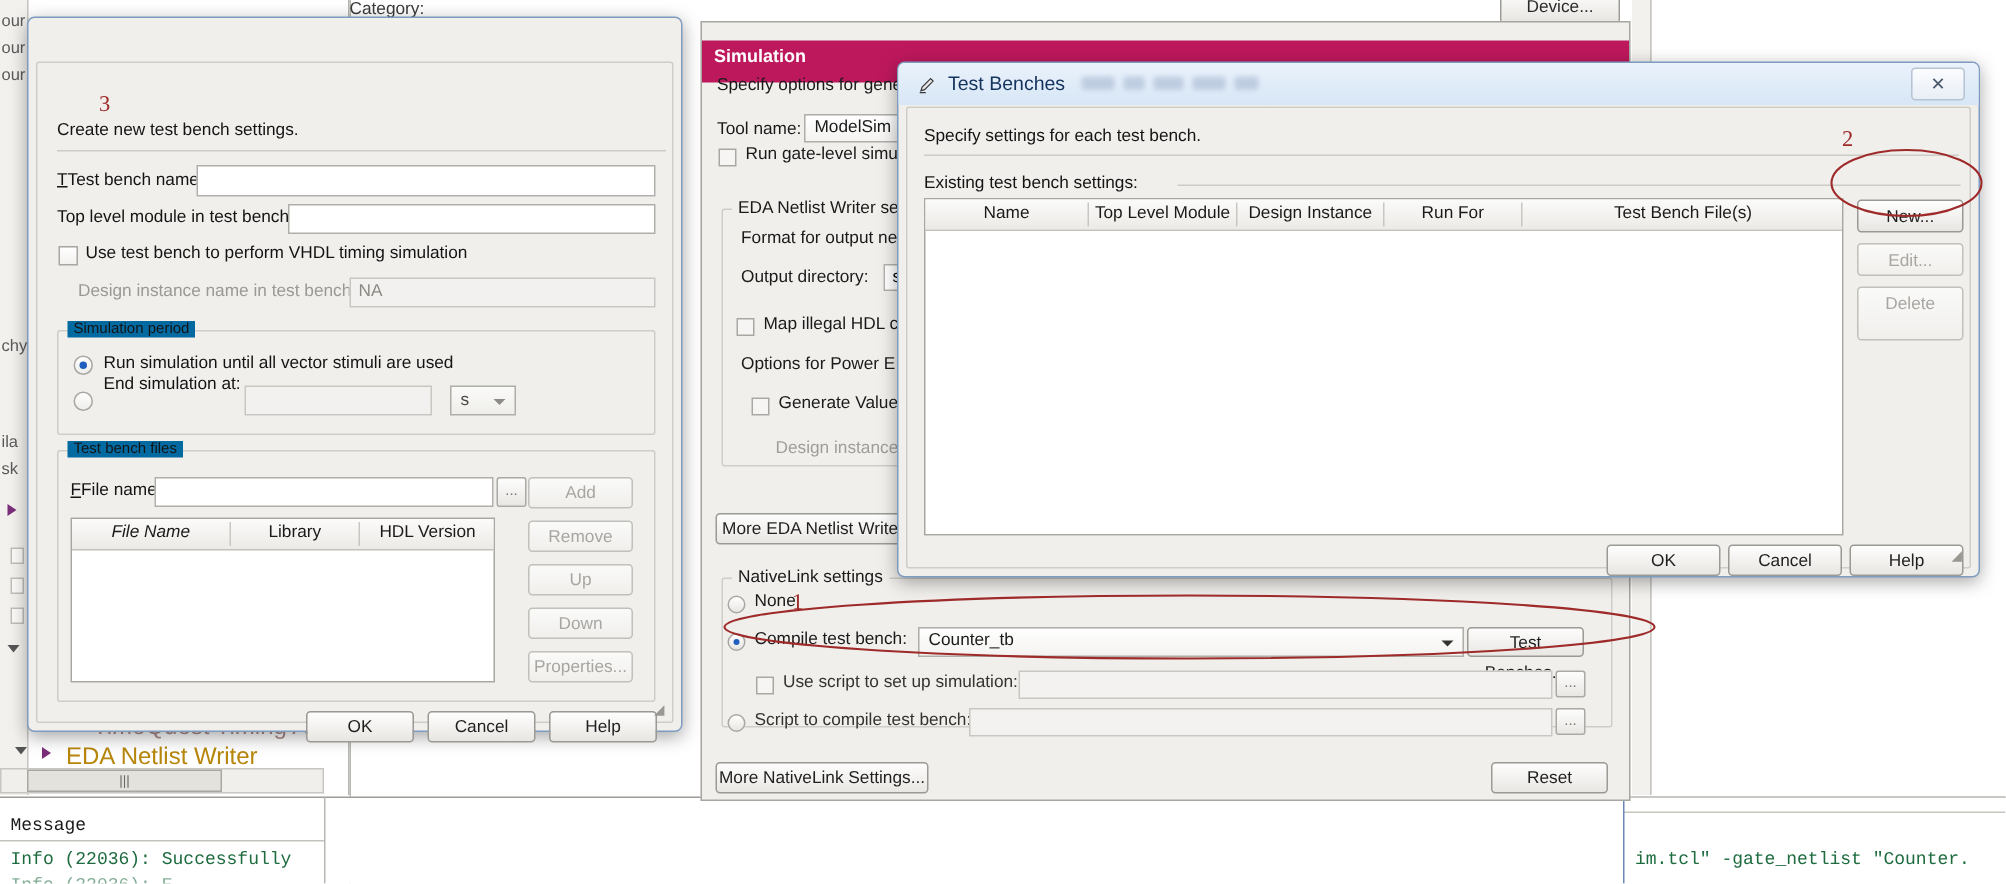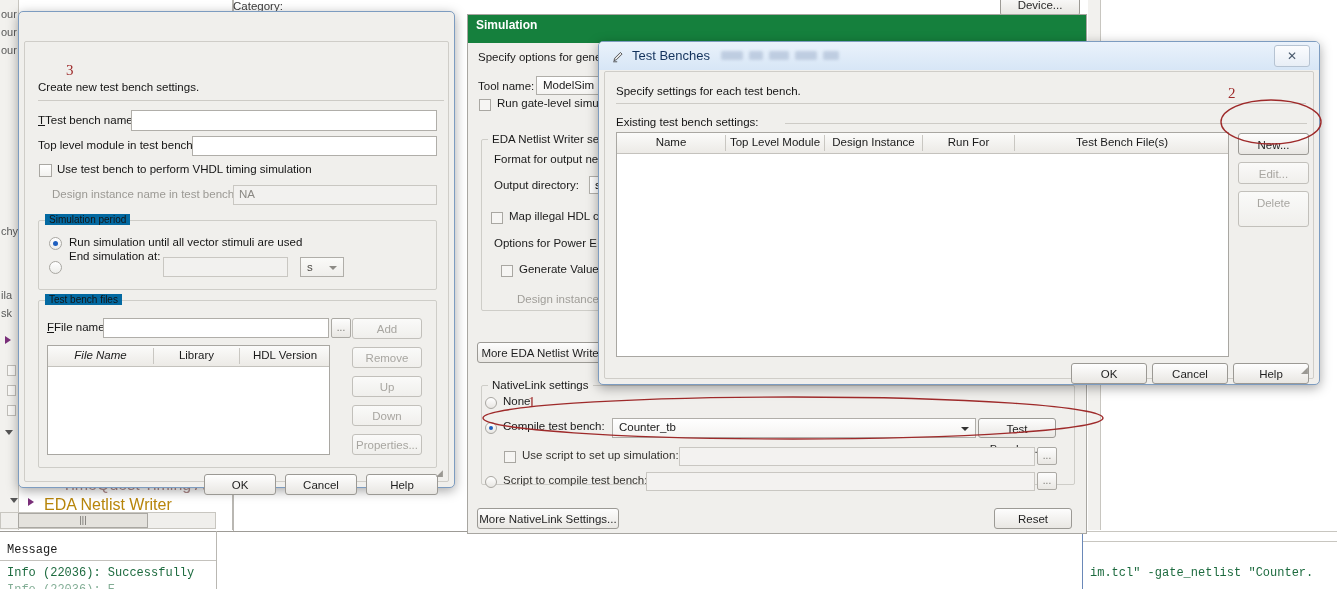"Simulation" #sim-titlebar { background: #15803d -> #be185d; top: 0 -> 12px }
